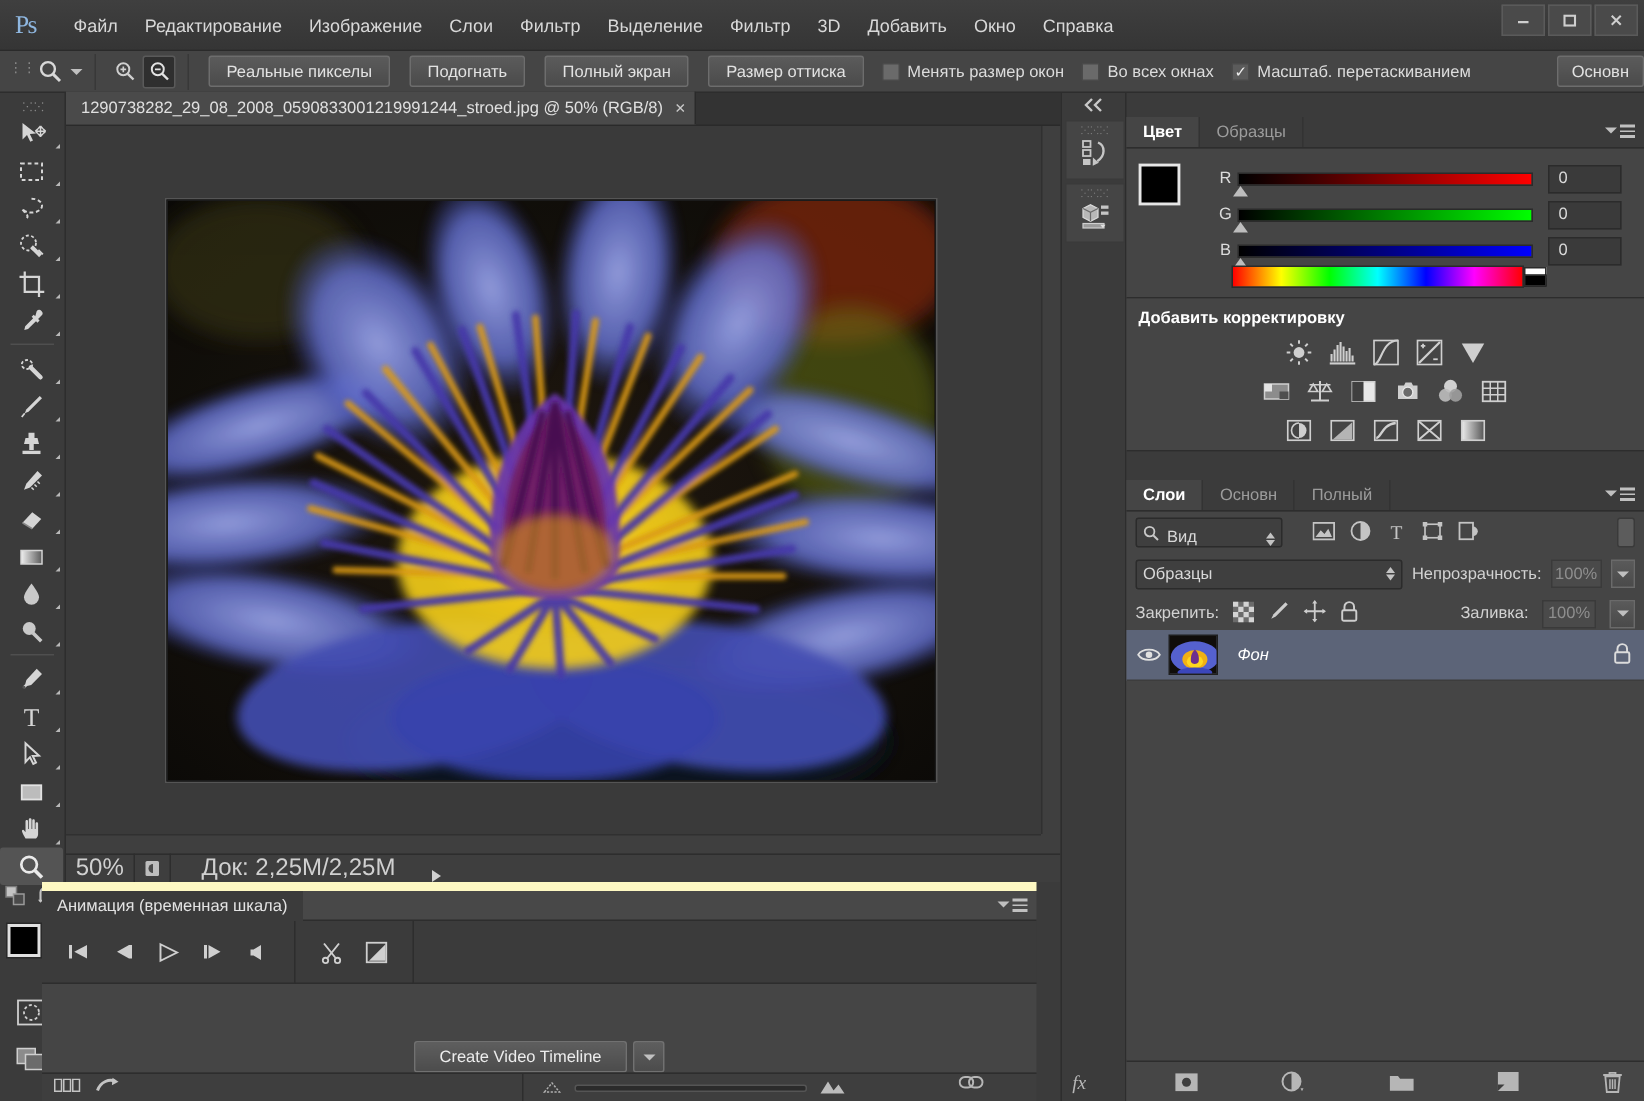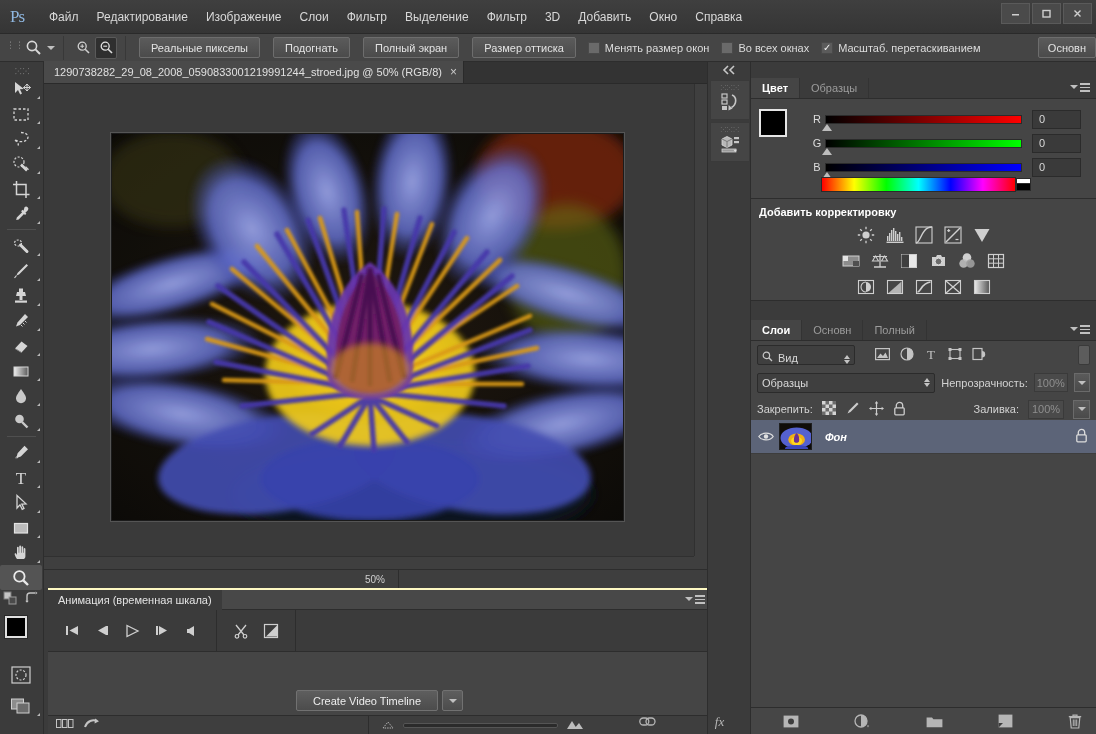"Фон" .lyr-name { font-weight: bold -> none }
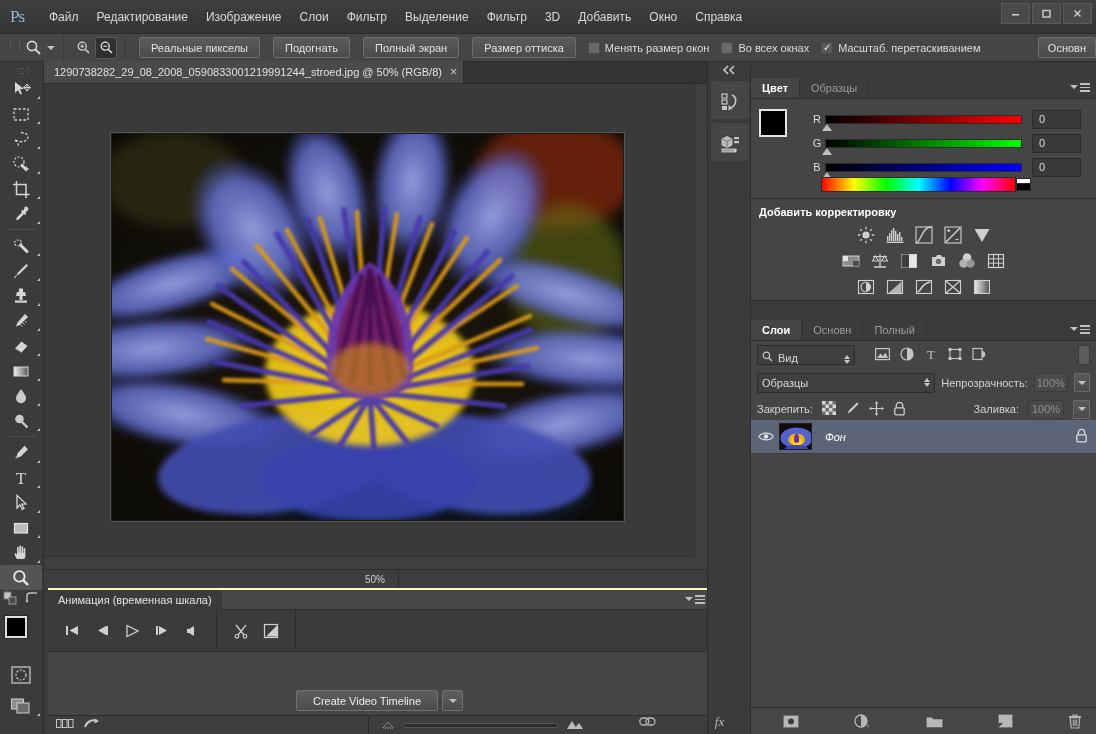"50%" .statusbar { align-items: center -> flex-end; flex-direction: column -> none; font-size: 10px -> 16px }
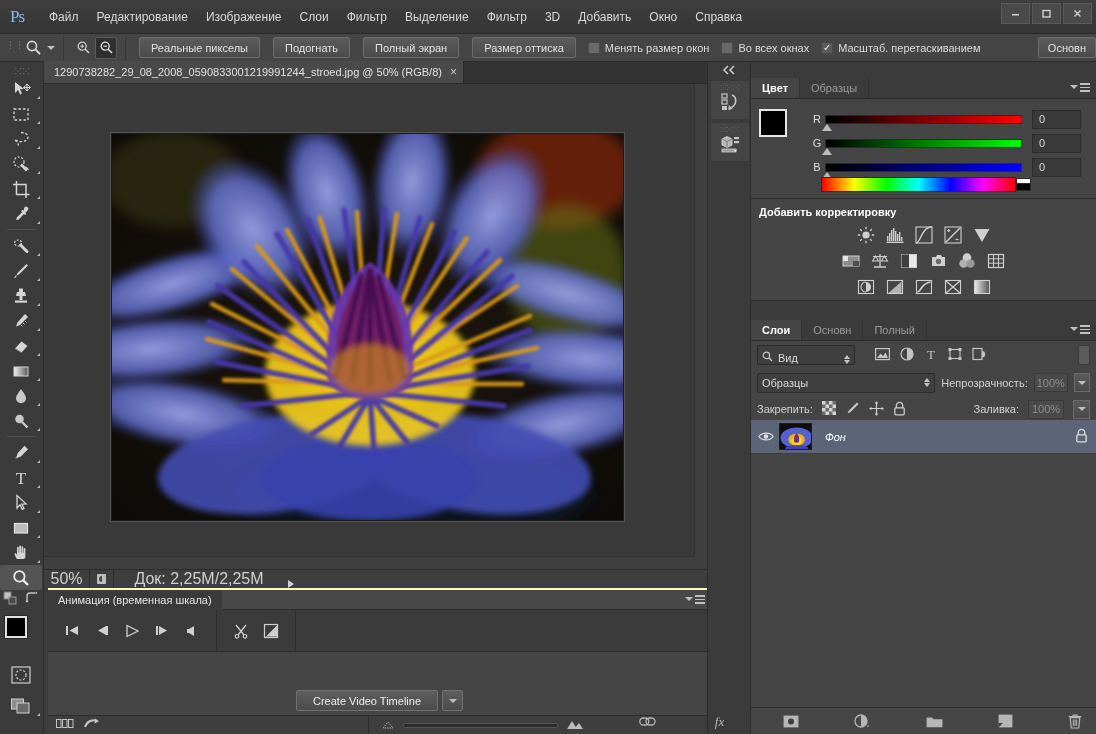"Анимация (временная шкала)" .animpanel { border-top: 2px solid #fef9c3 -> 6px solid #fef9c3; left: 48px -> 28px }
